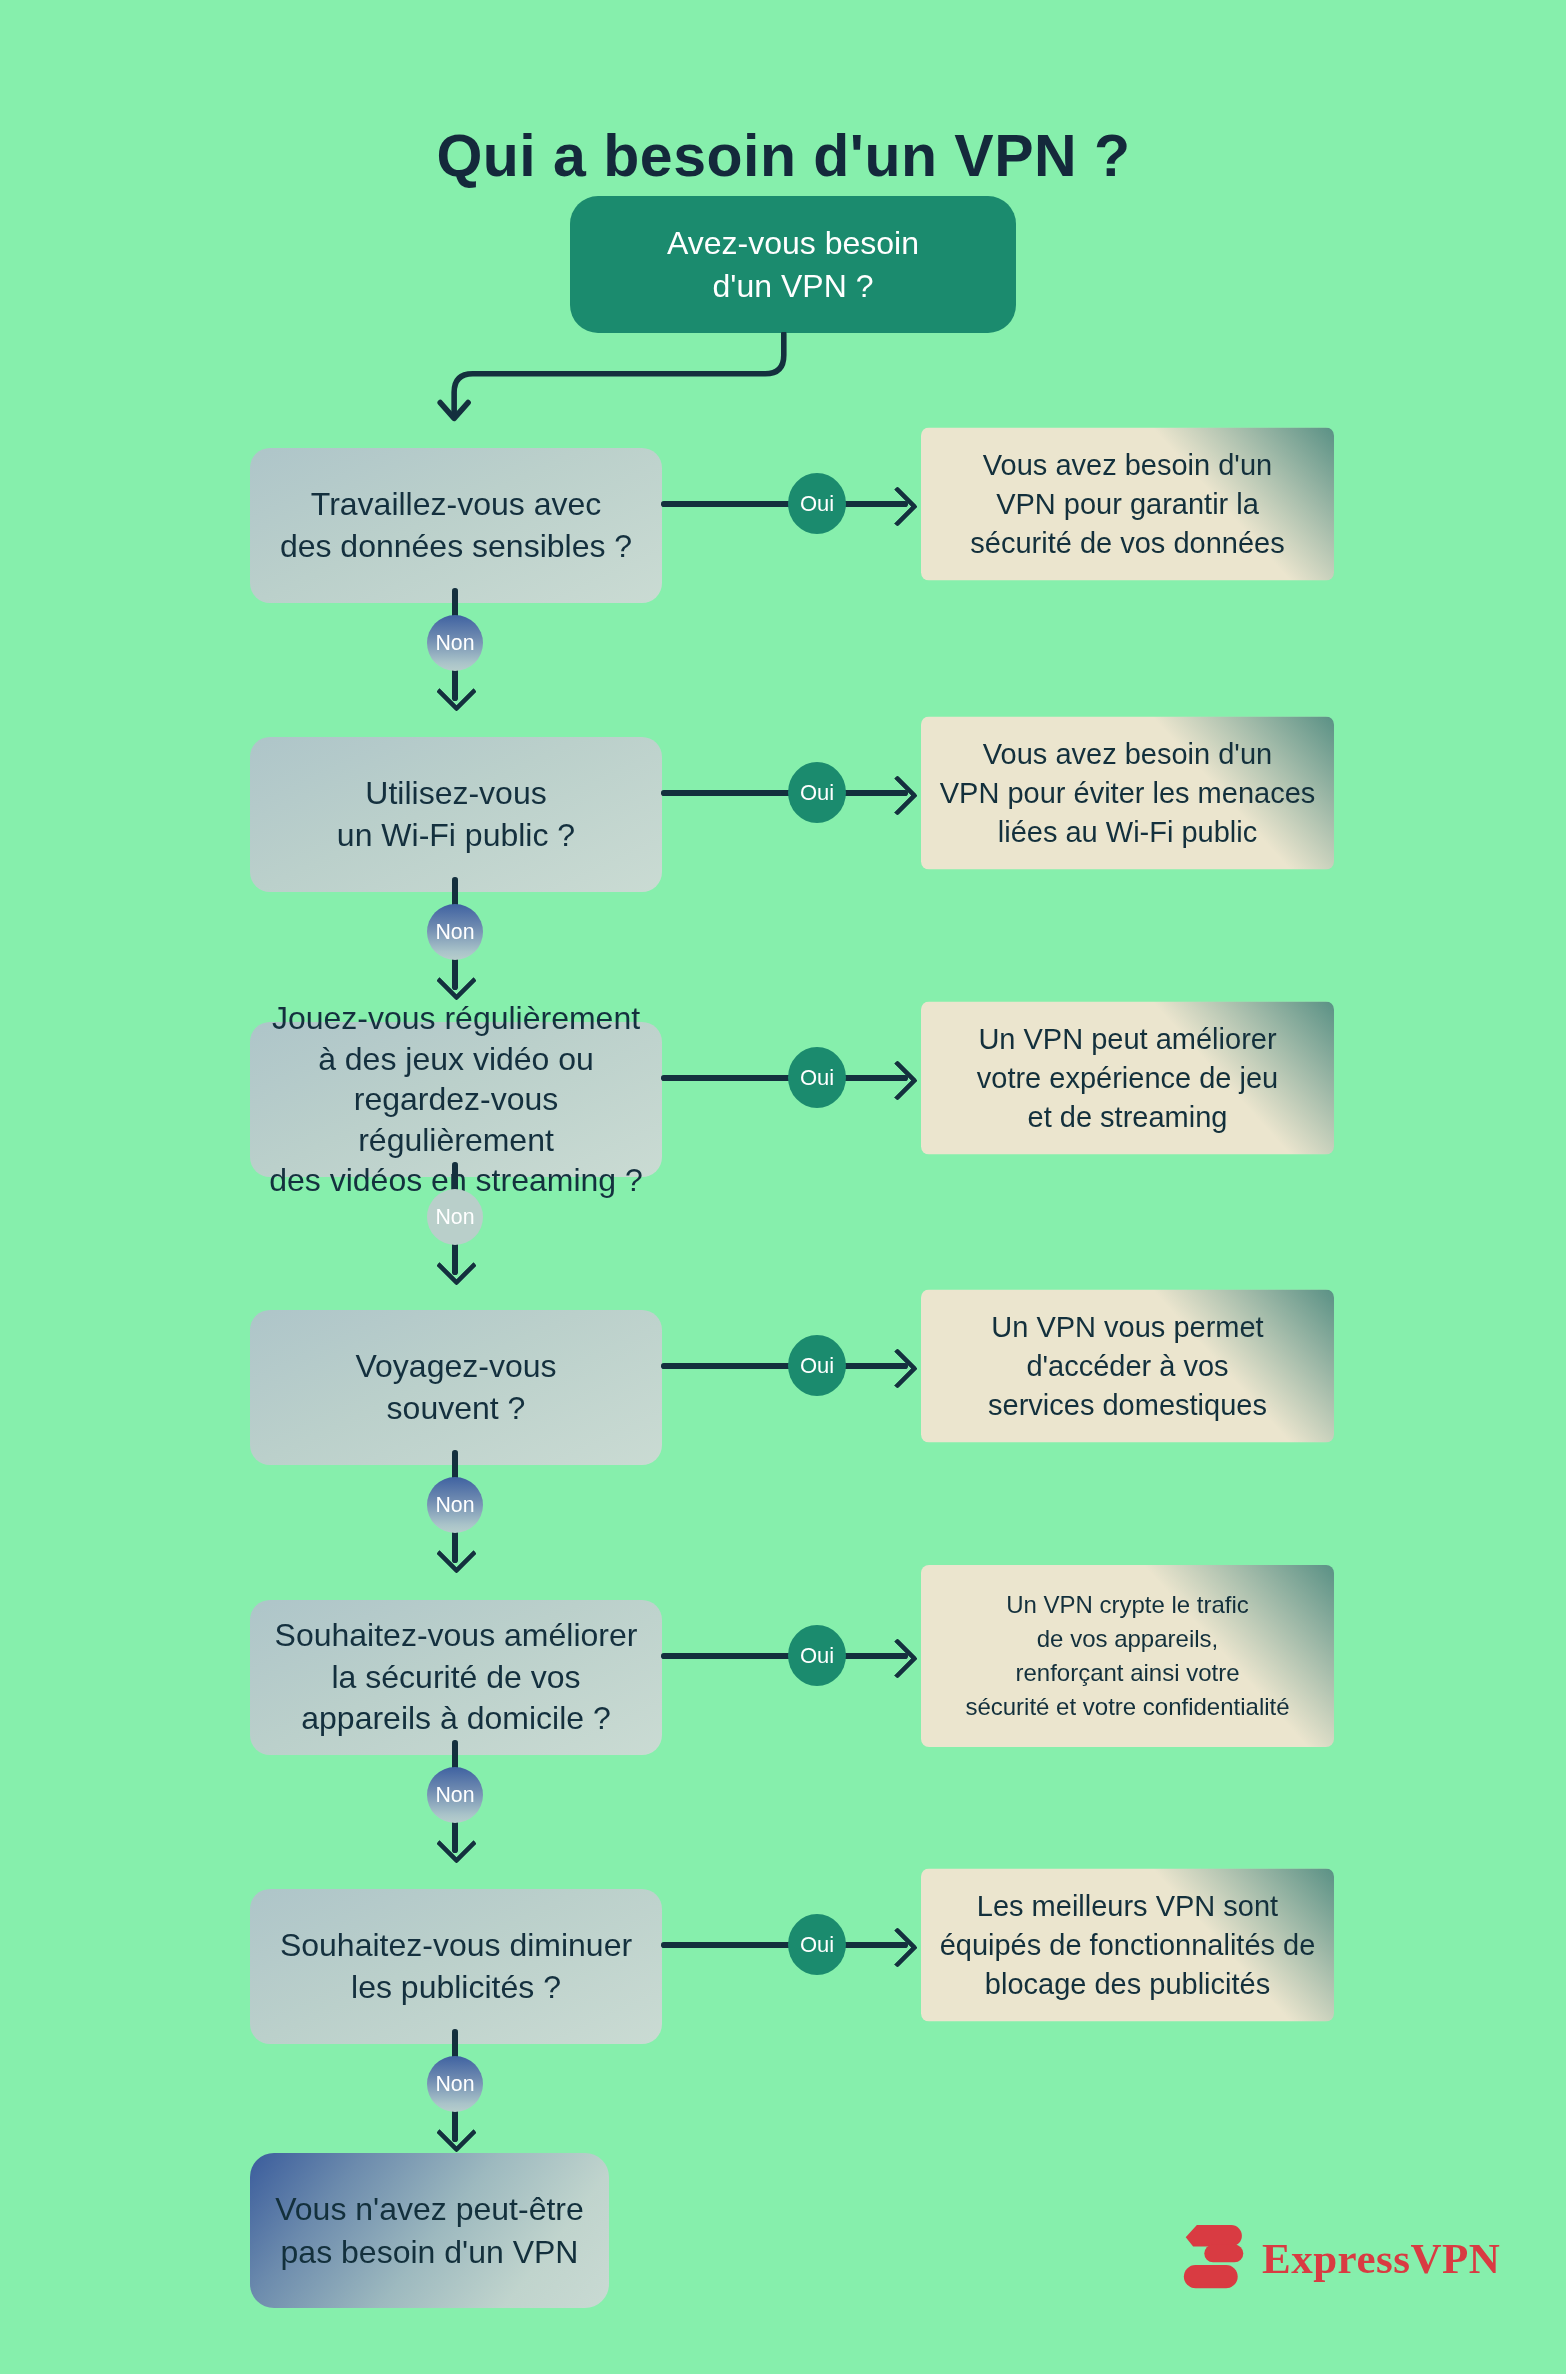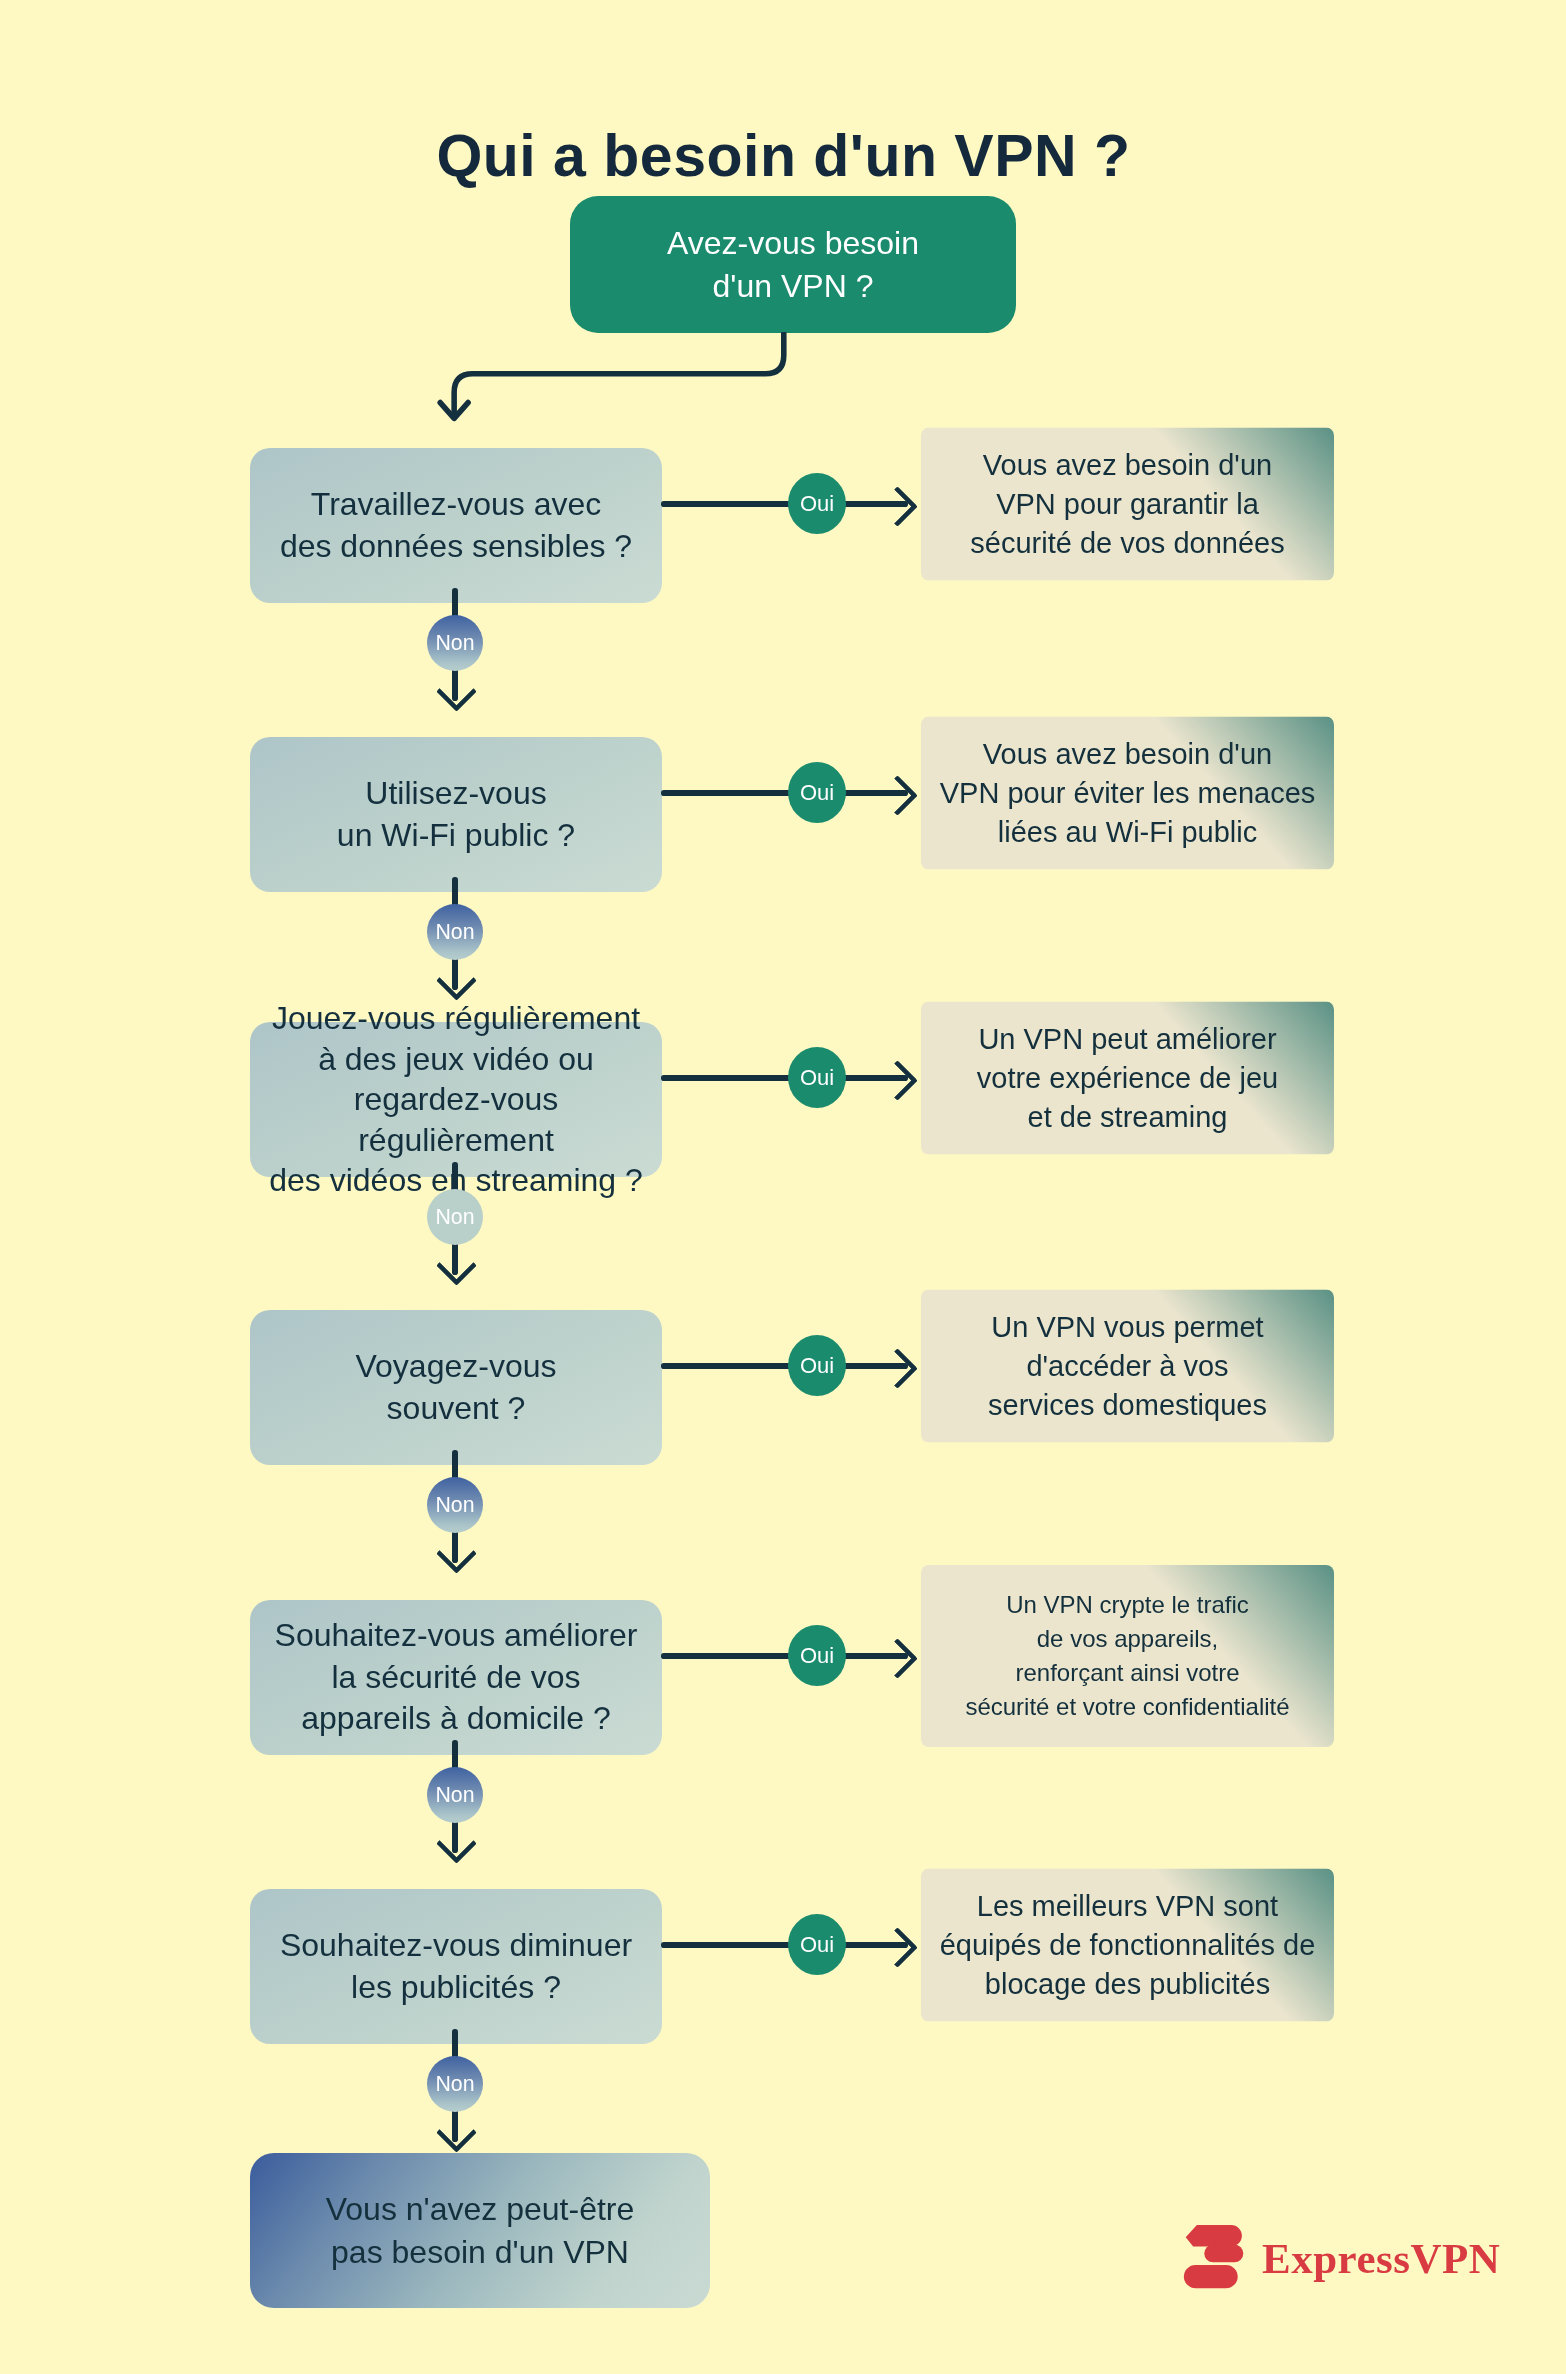"Qui a besoin d'un VPN" .canvas { background: #fef9c3 -> #86efac }
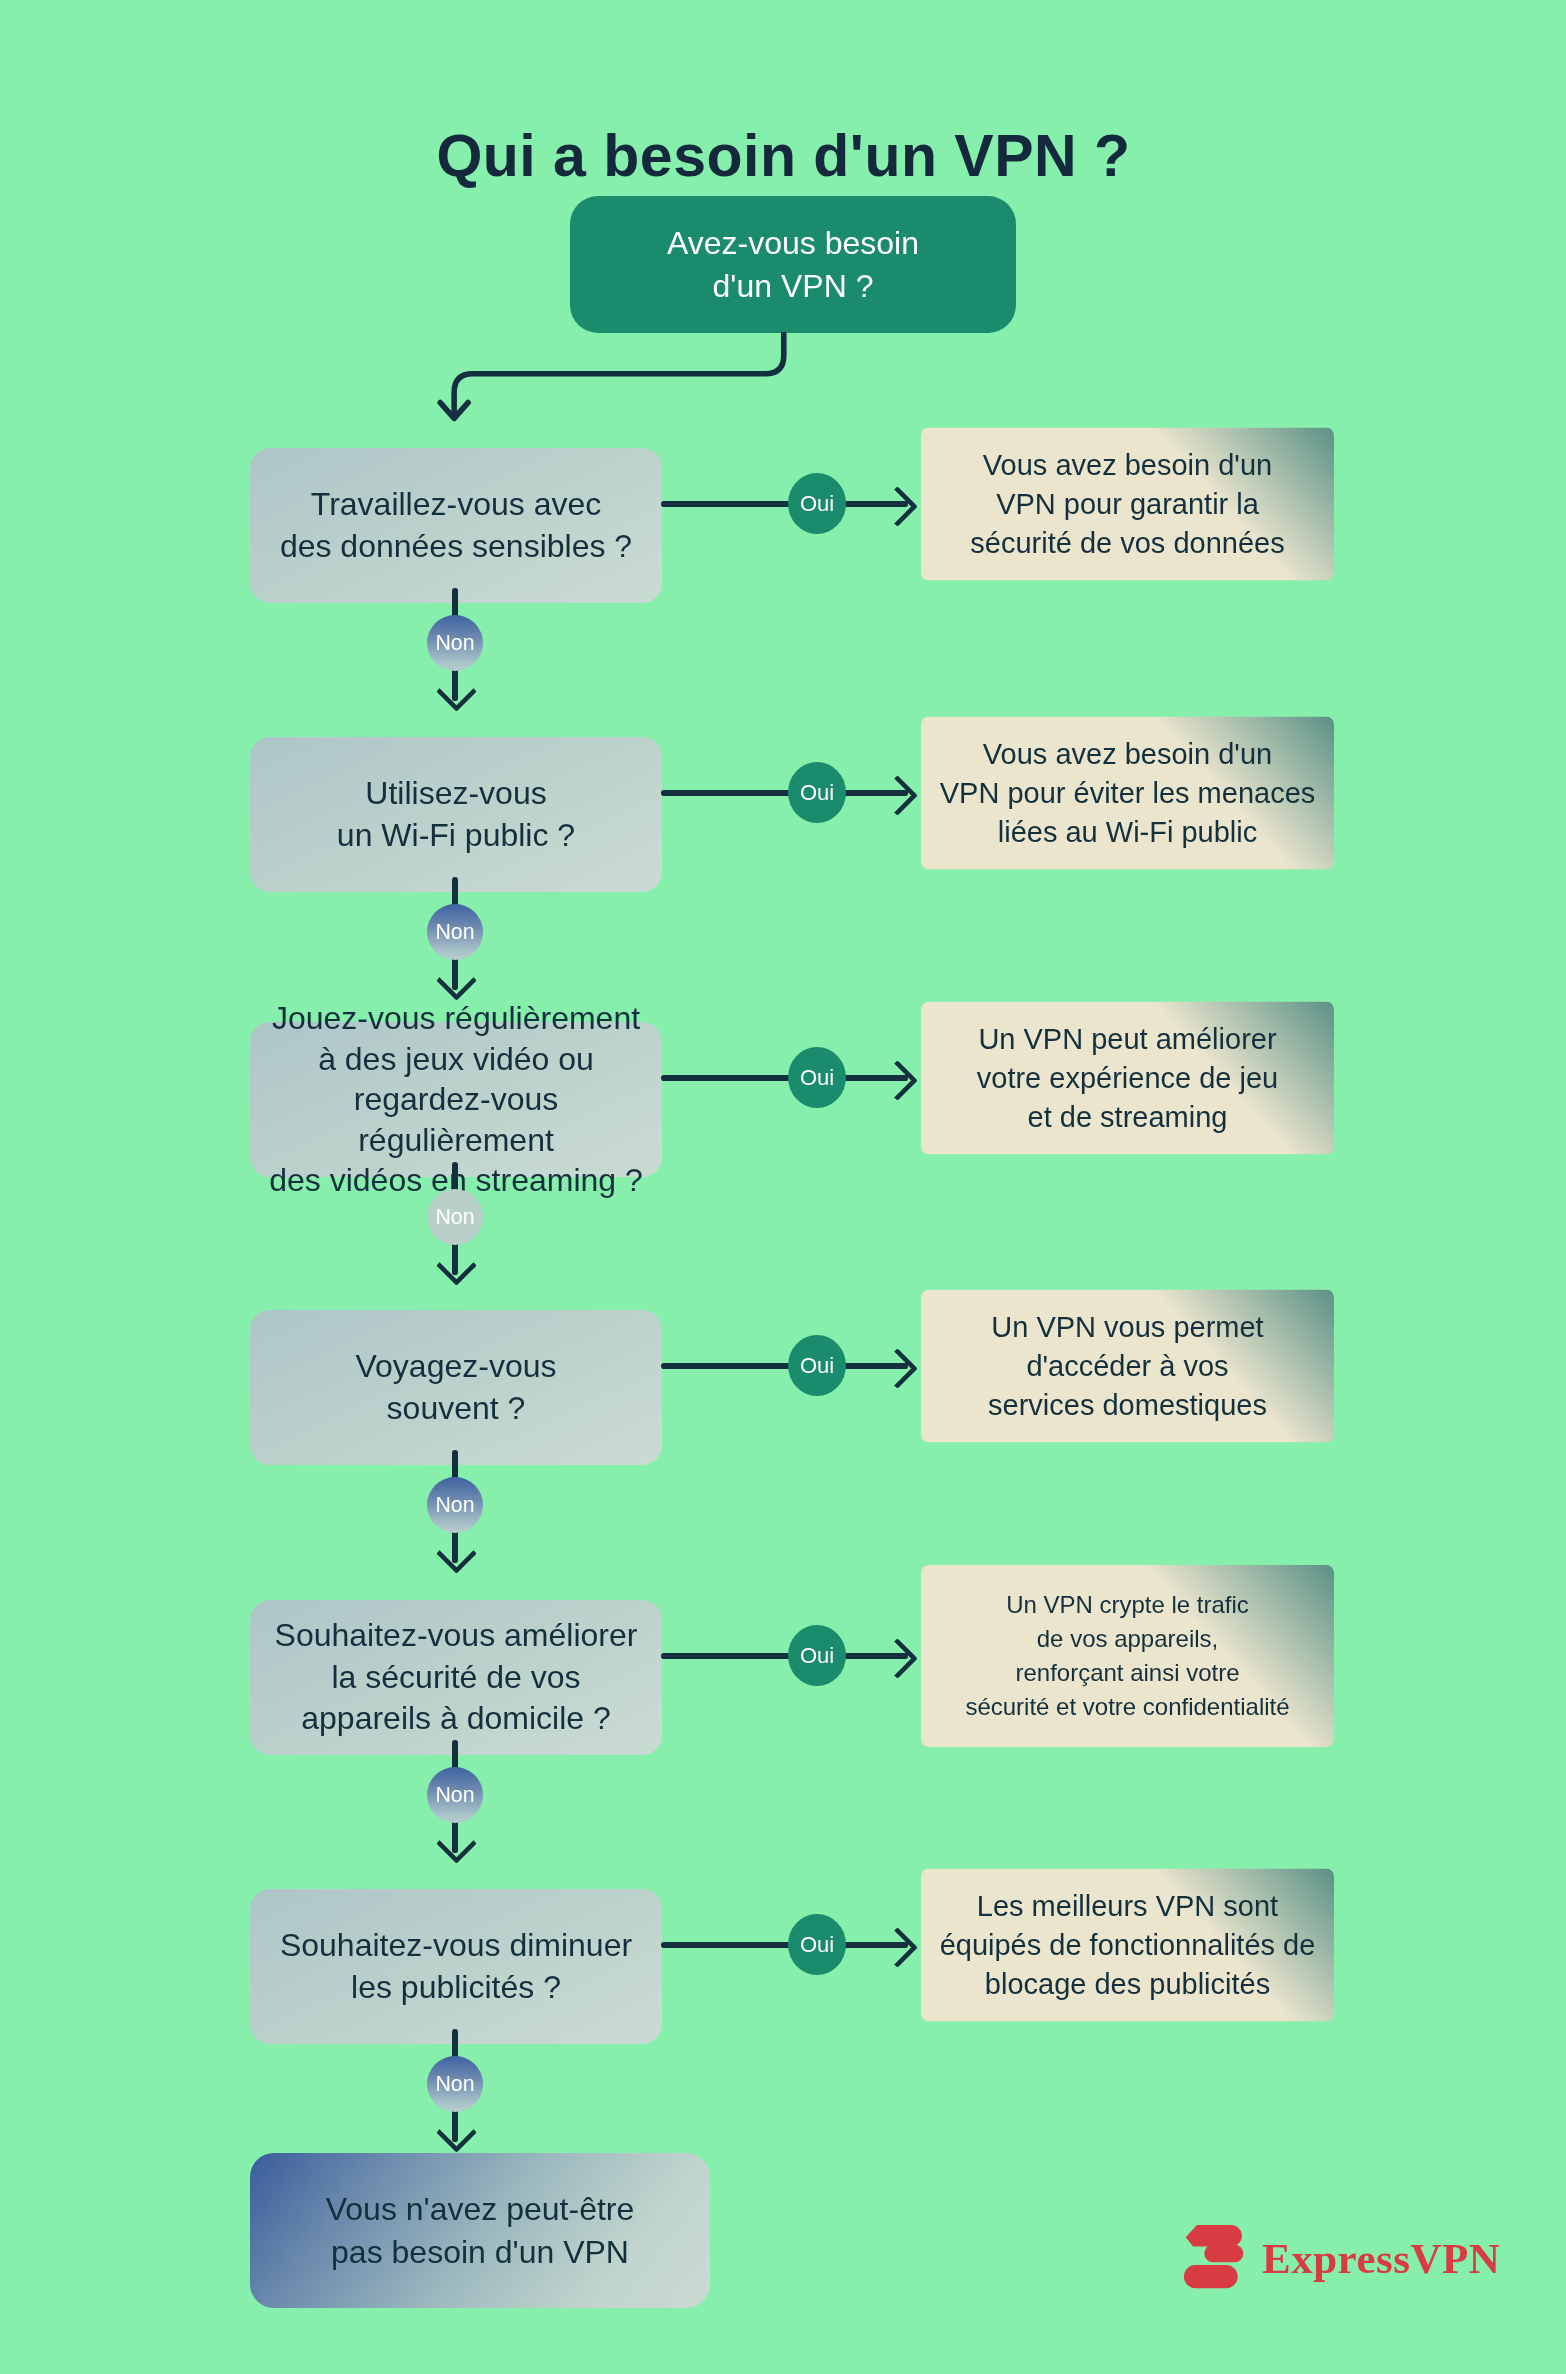"Vous n'avez peut-être" .final-box { width: 460px -> 359px }
